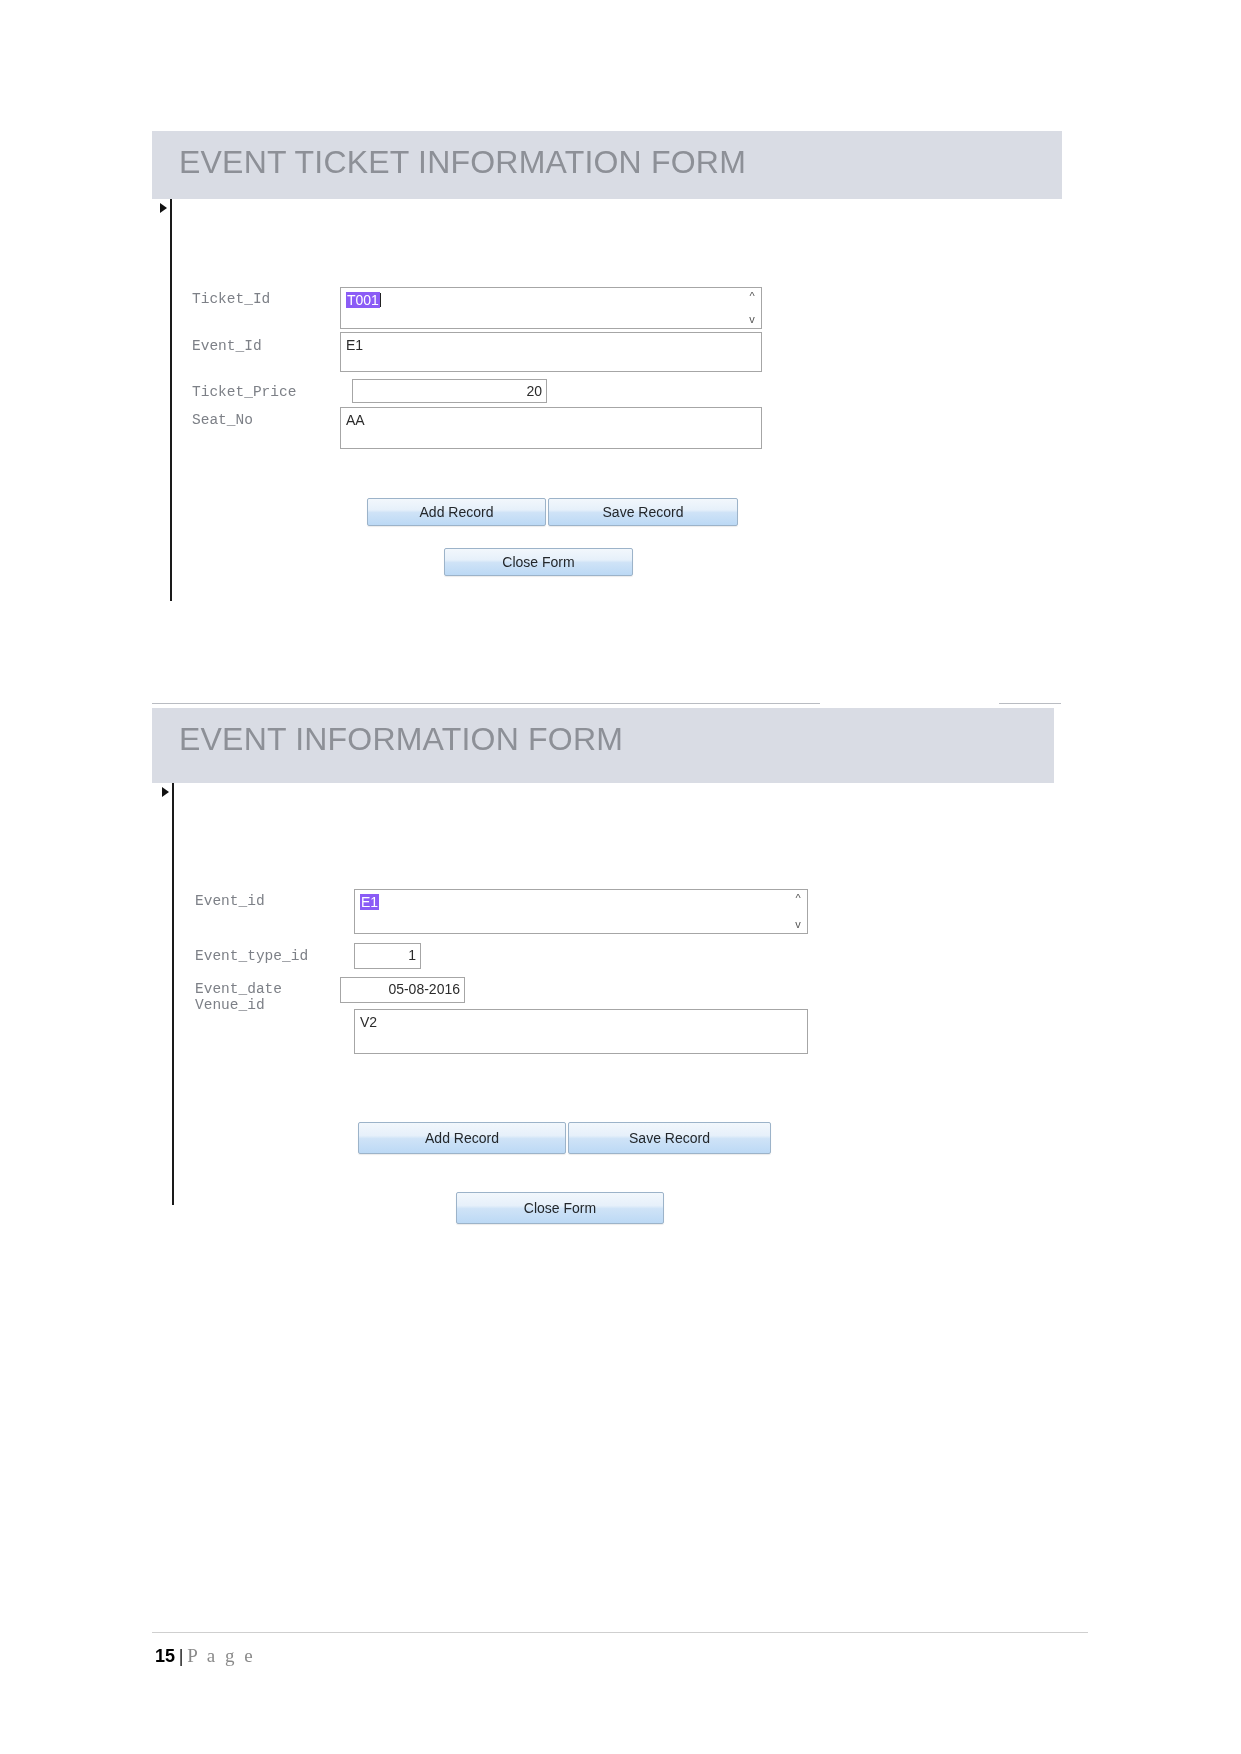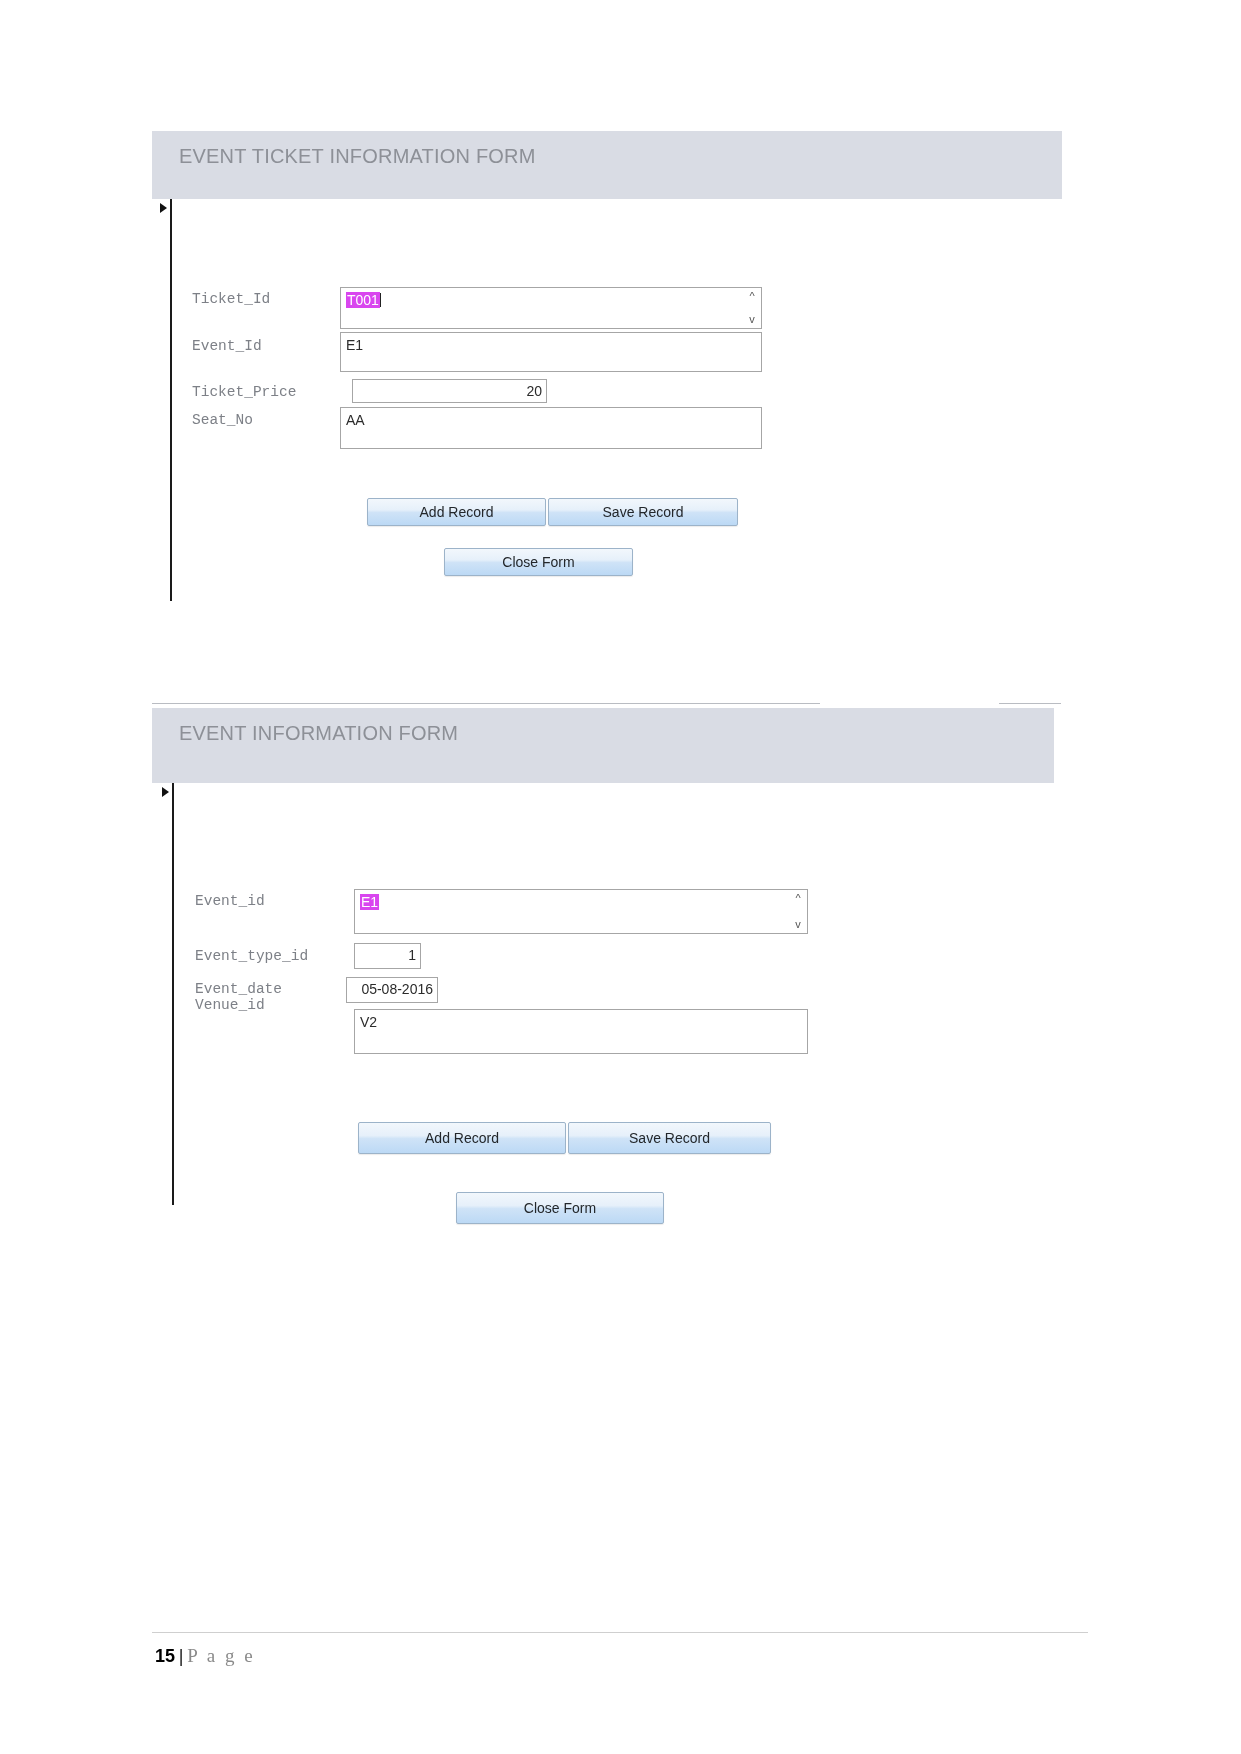"EVENT TICKET INFORMATION FORM" .form-header .title { font-size: 20px -> 32px }
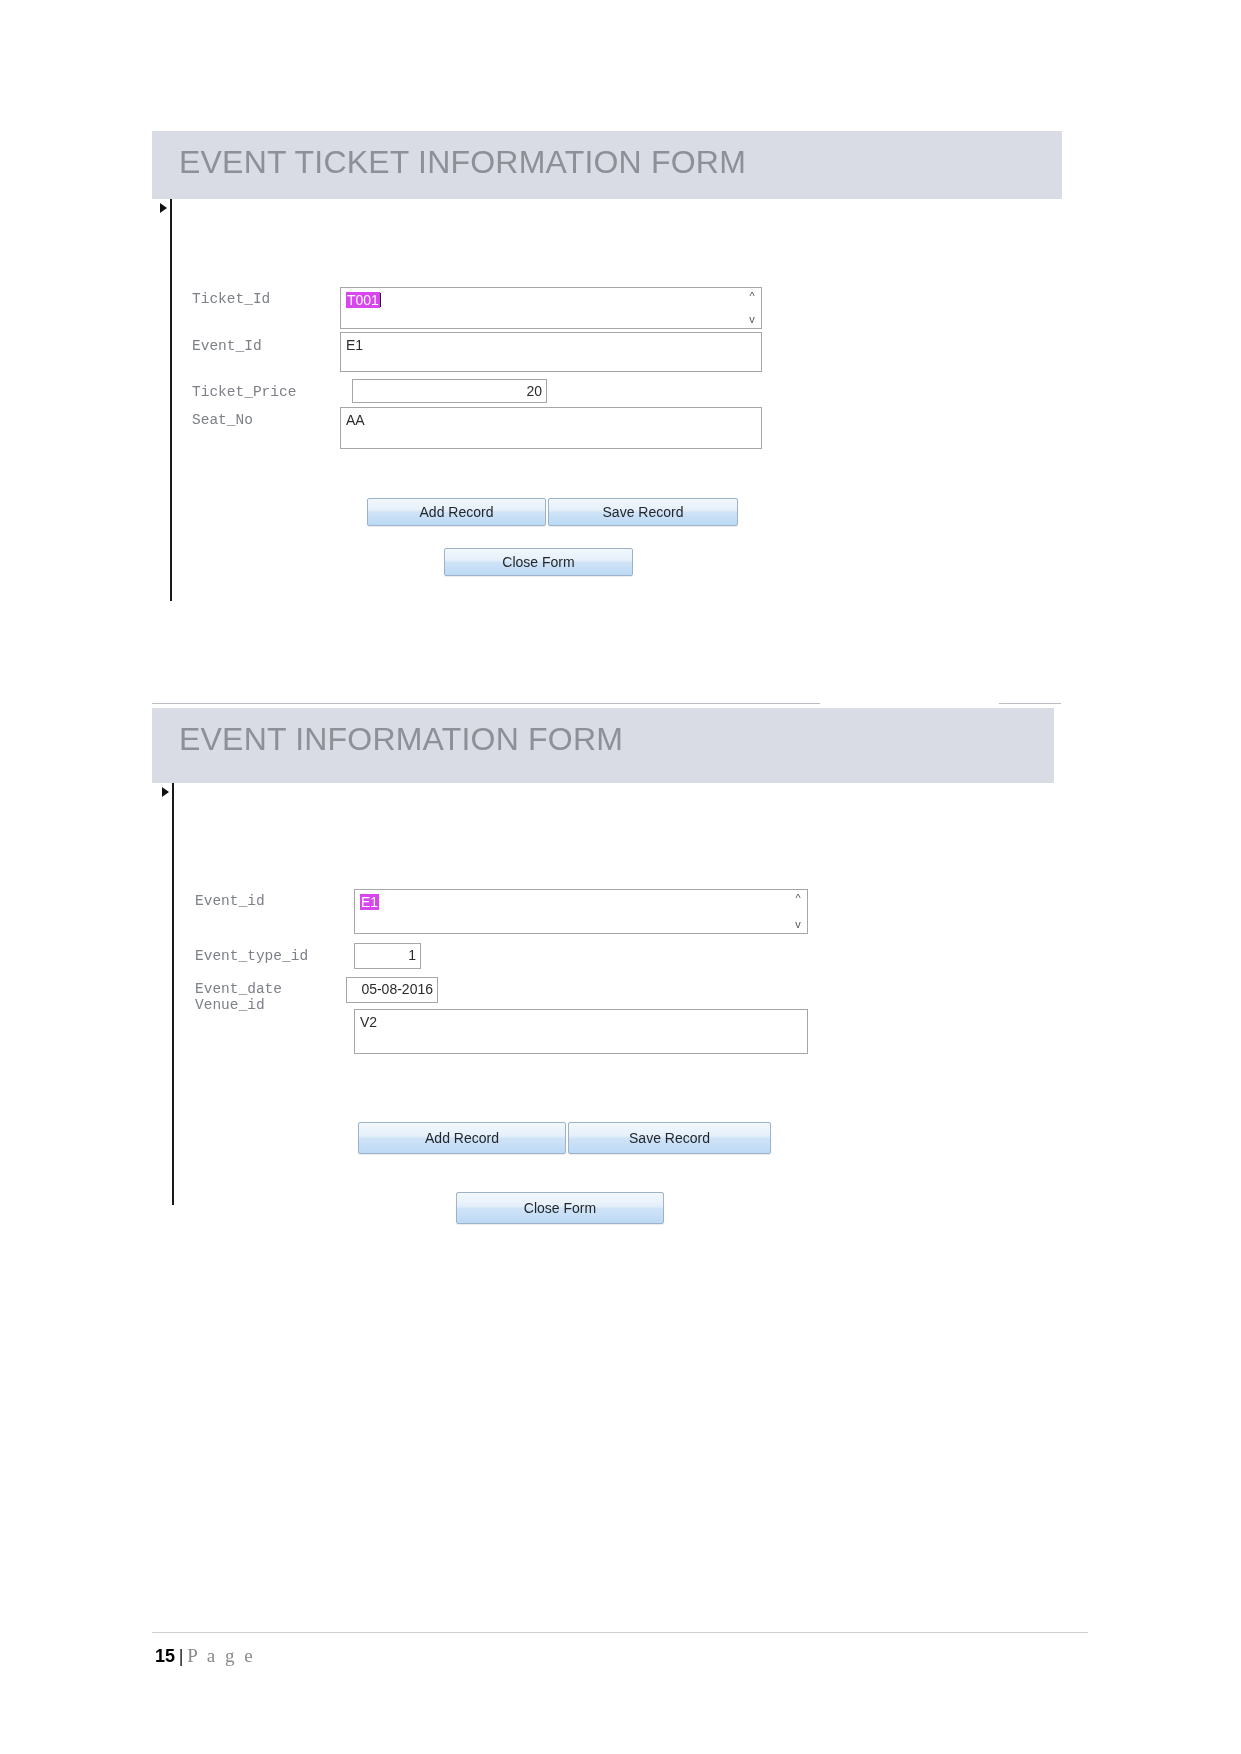"T001" .val-sel { background: #d946ef -> #8b5cf6 }
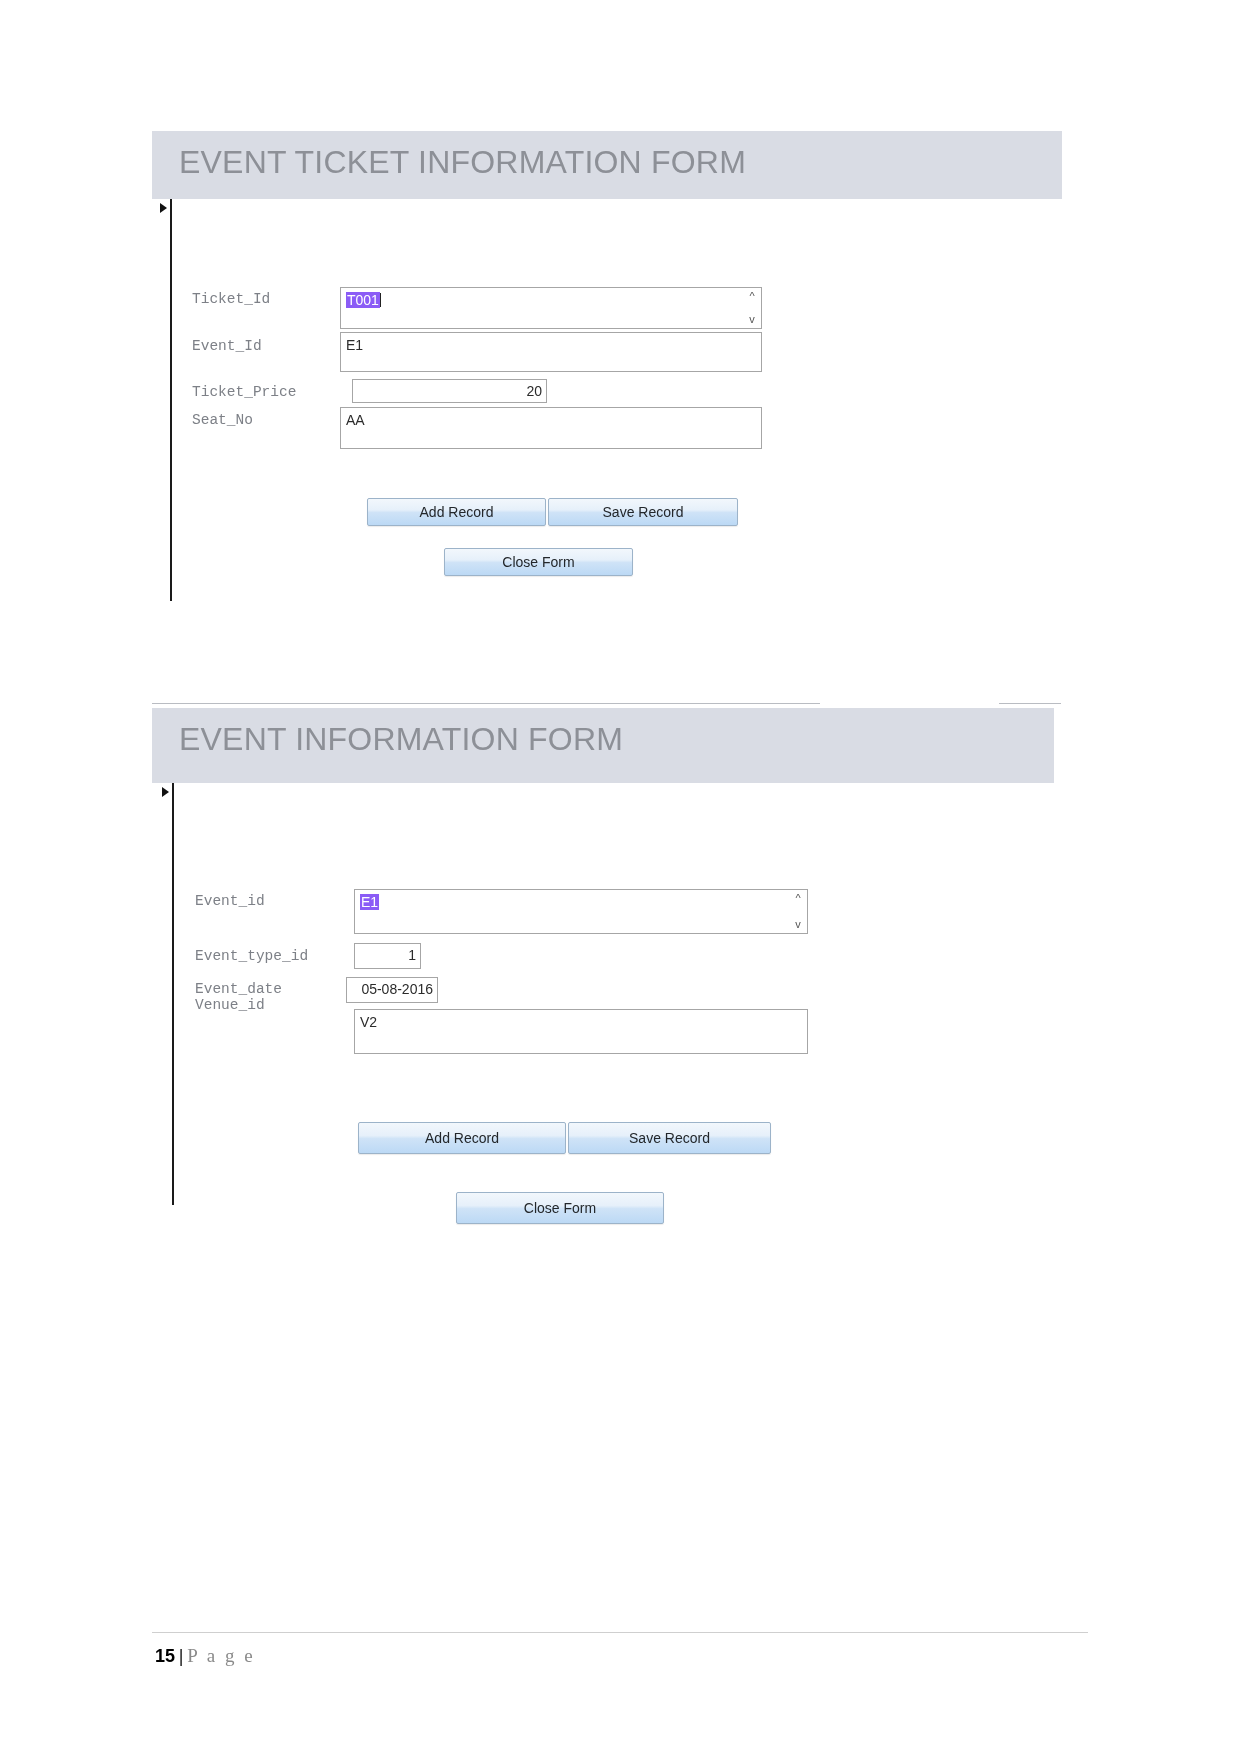"05-08-2016" div.txtbox { left: 194px -> 188px; width: 92px -> 125px }
